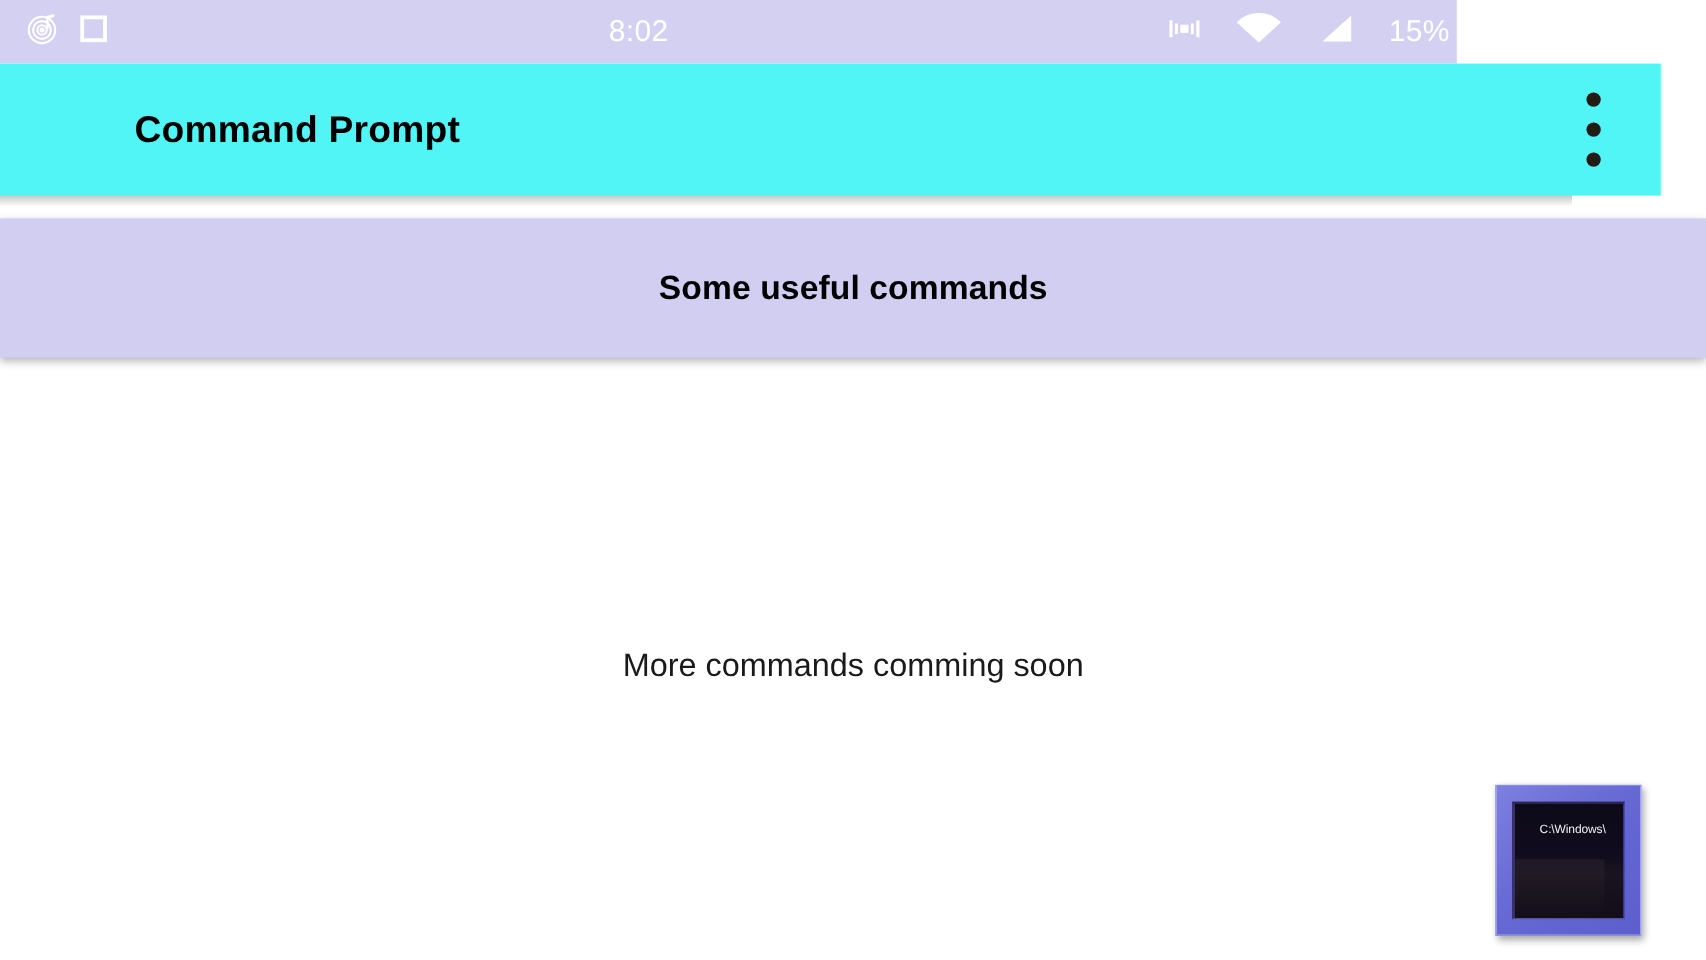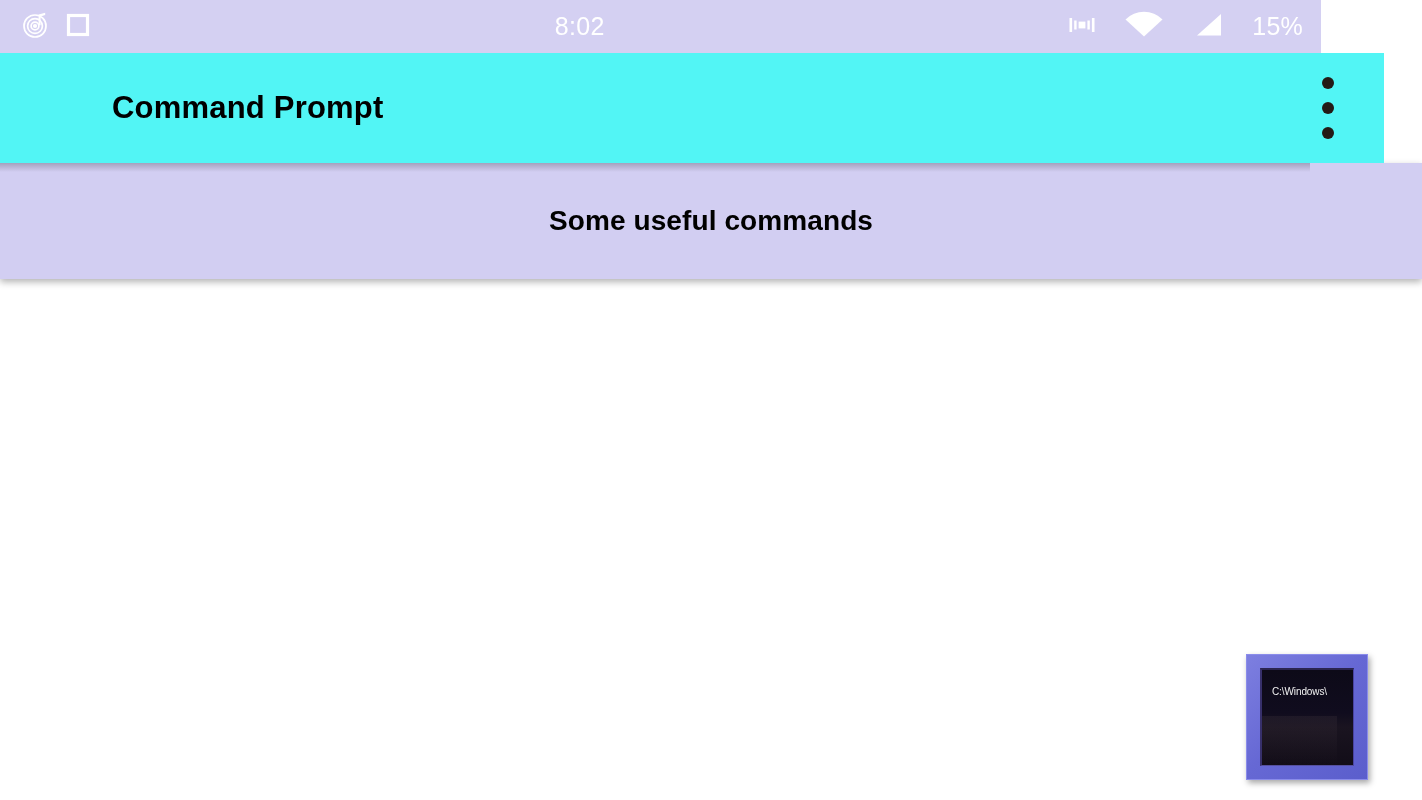"8:02" .status-bar { width: 1321px -> 1214px }
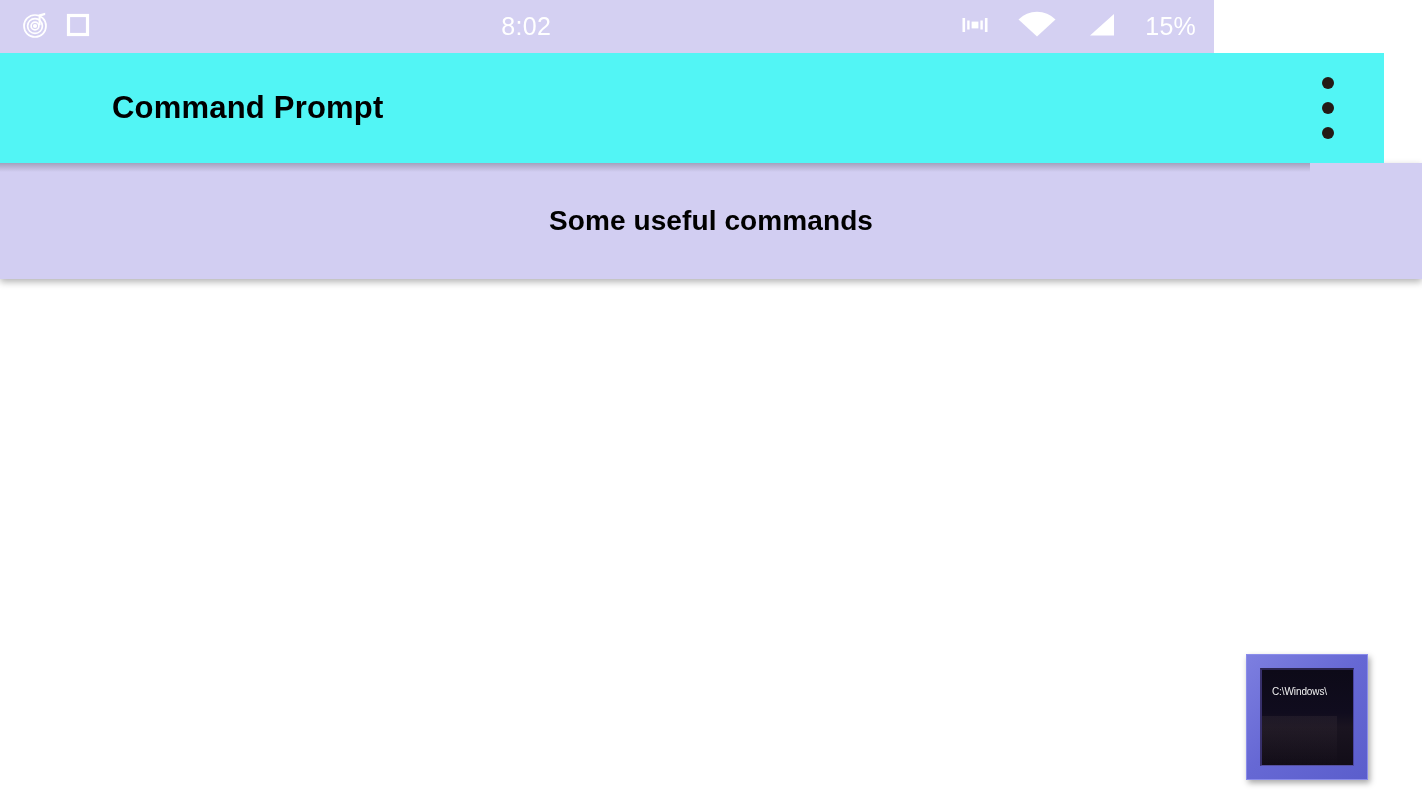"15%" .status-right { padding-right: 18px -> 6px }
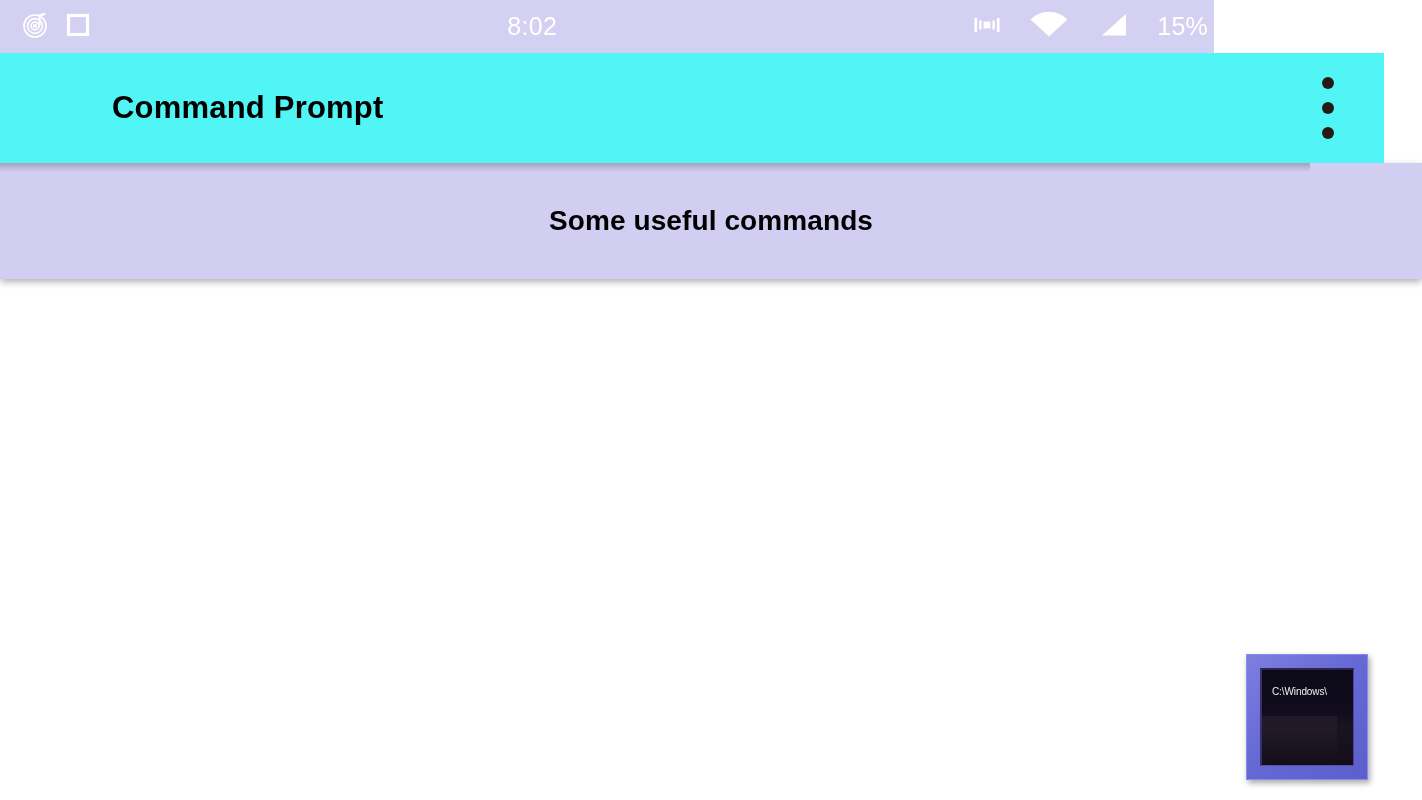"Some useful commands" .card:first-child { margin-top: none -> 19px }
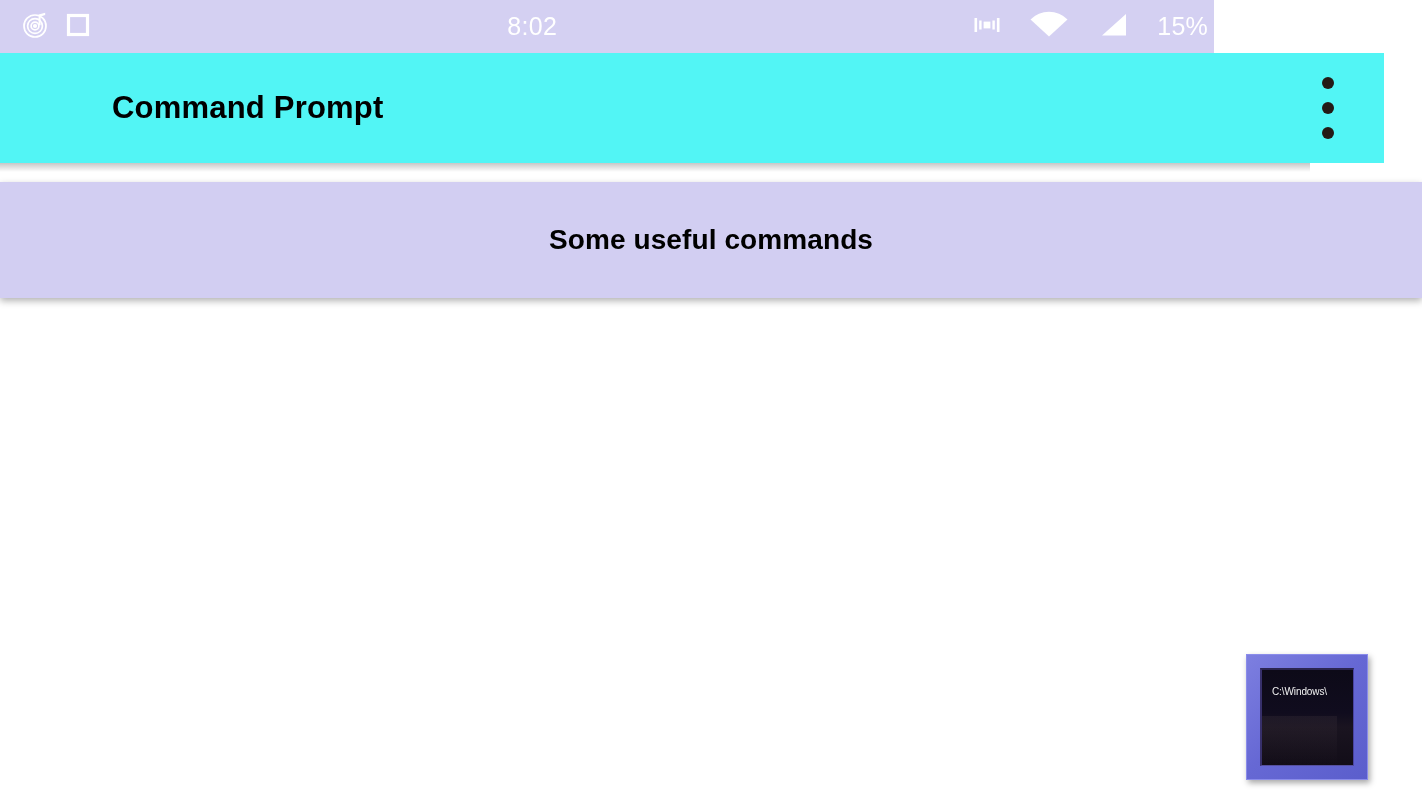"More commands comming soon" div.footer-note { html: none -> <div>More commands comming soon</div> }
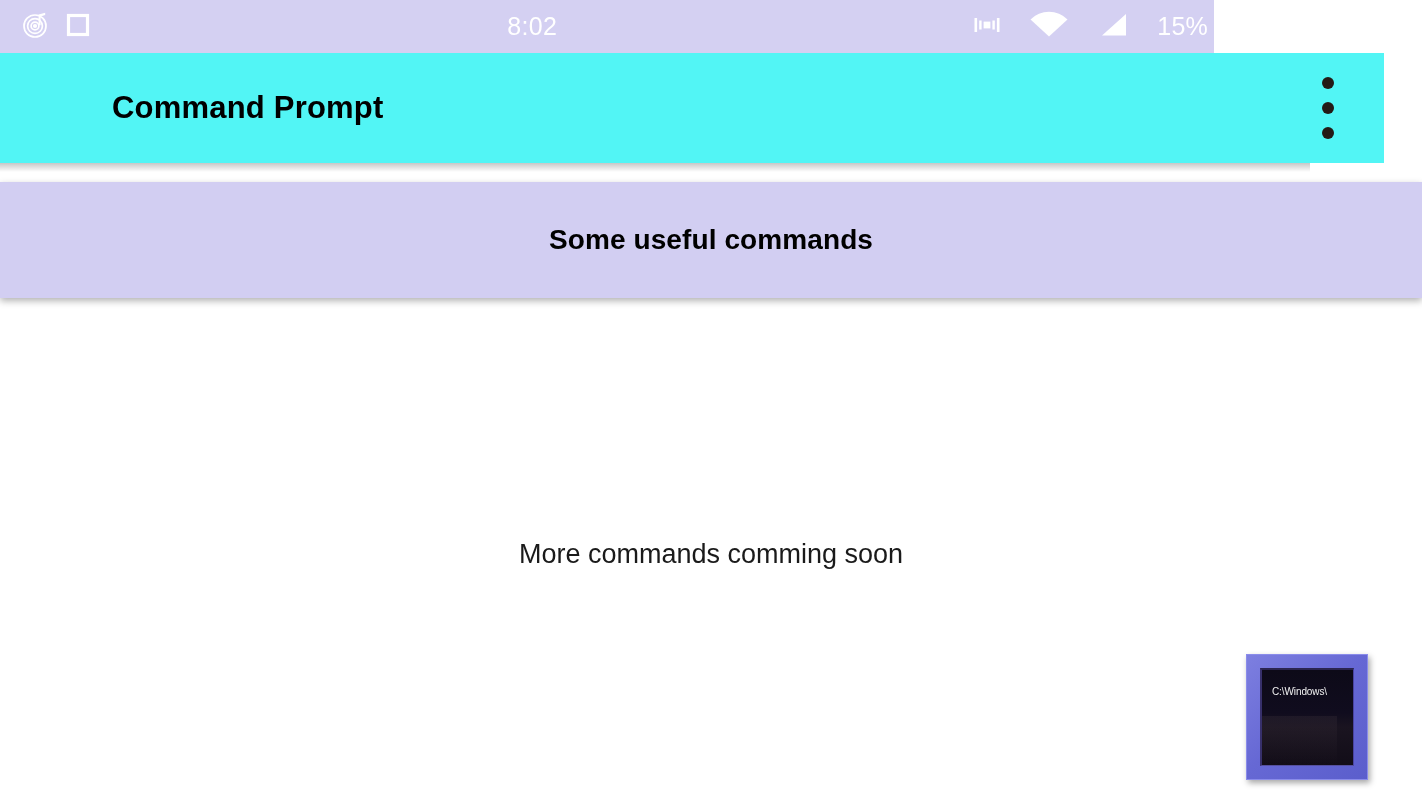"C:\Windows\" .cmd-path { padding: 17px 0 0 10px -> 17px 0 0 21px }
